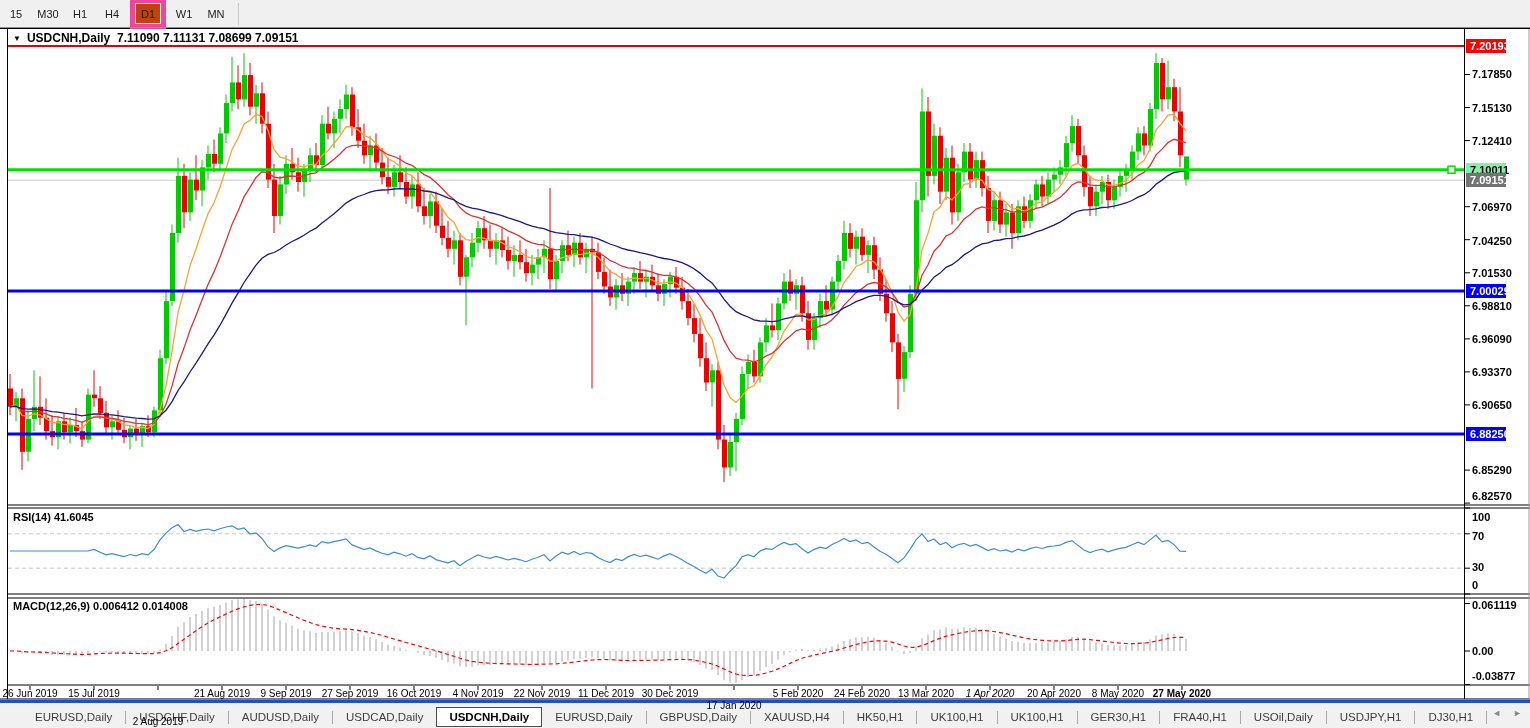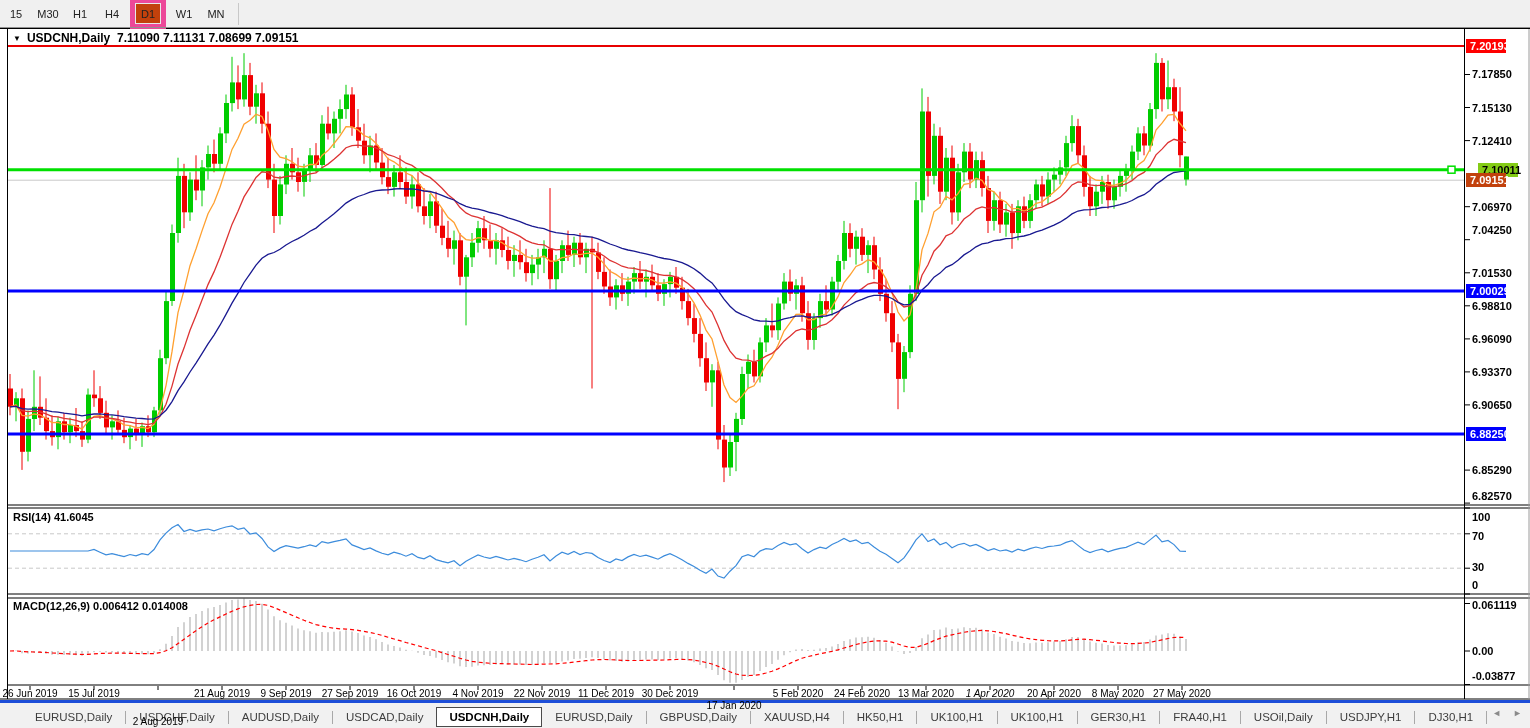"7.10011" div.badge { background: #84cc16 -> #86efac; margin-left: 12px -> none }
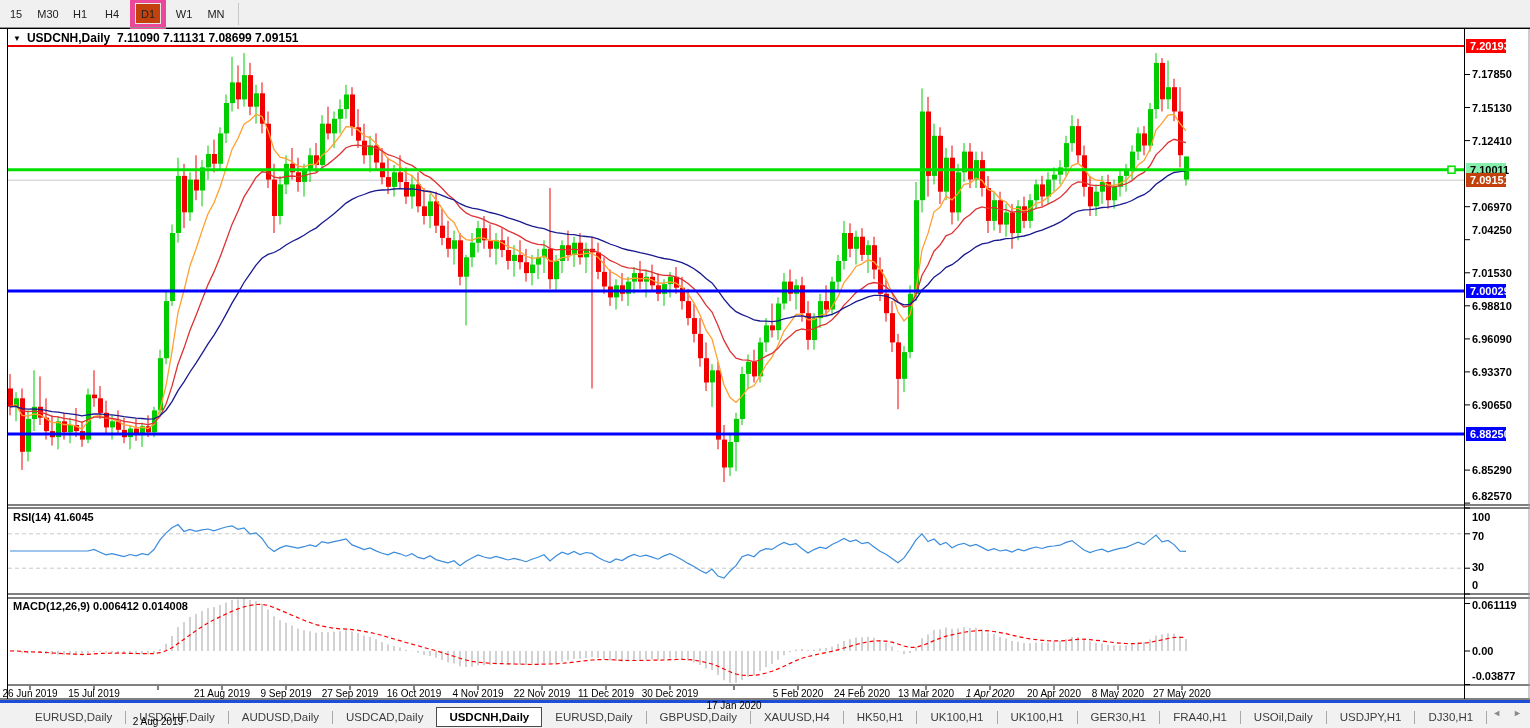"7.09151" div.badge { background: #c2410c -> #737373 }
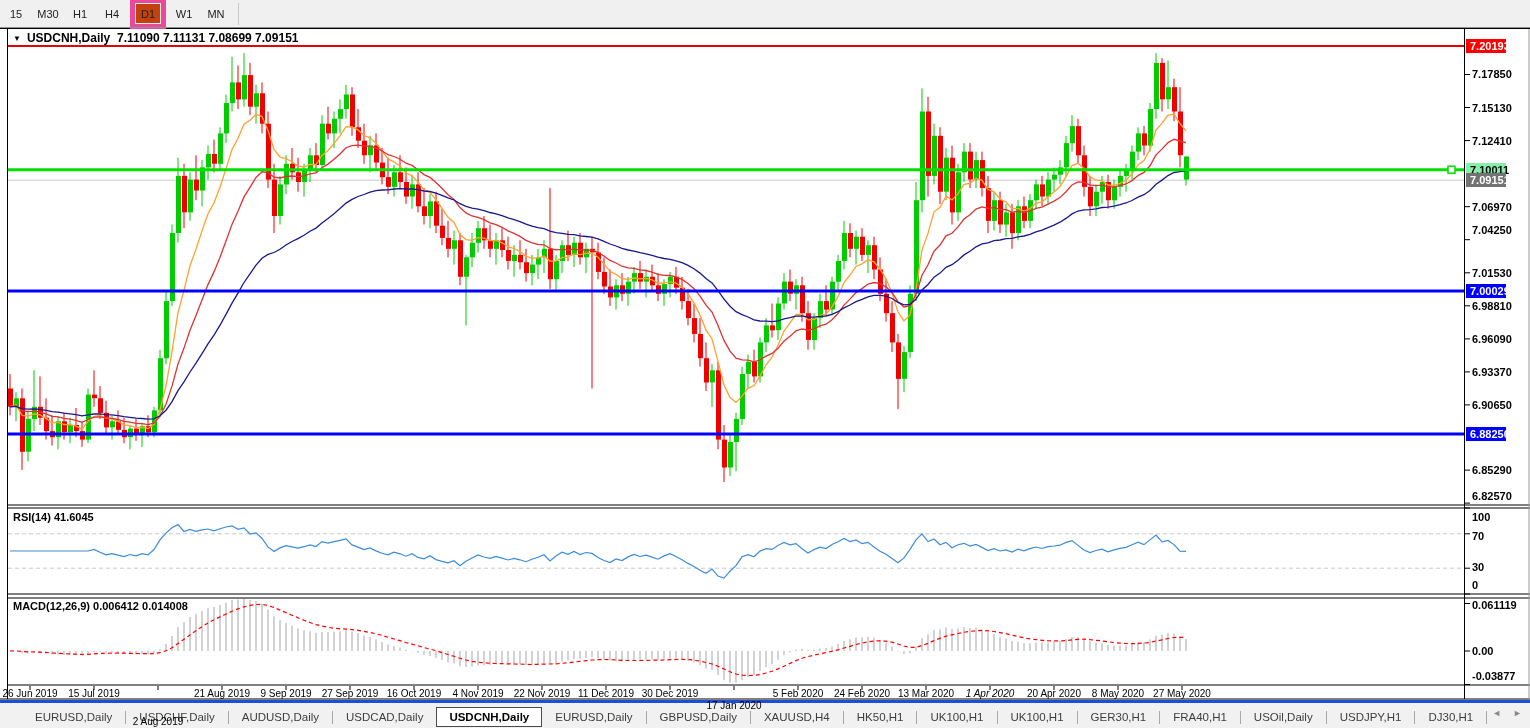"7.04250" div.pricelabel { top: 230px -> 241px }
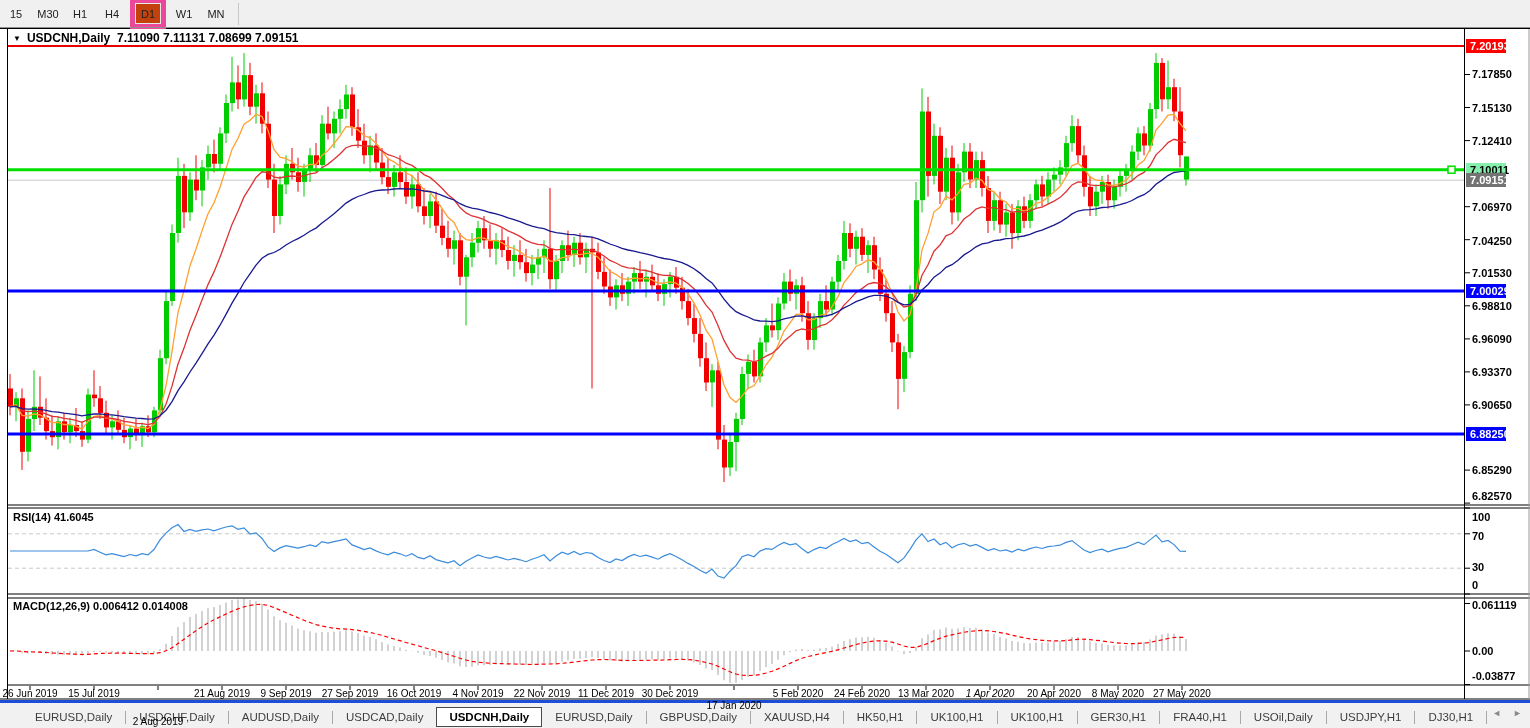"27 May 2020" div.datelabel { font-weight: none -> bold }
